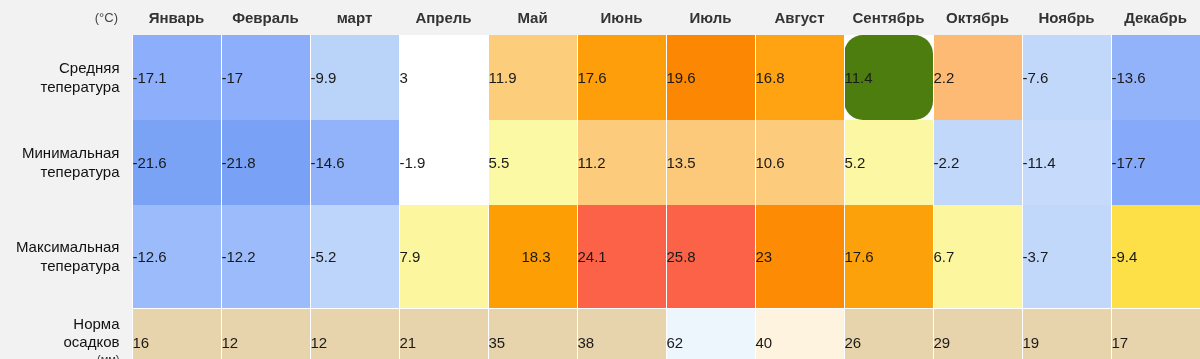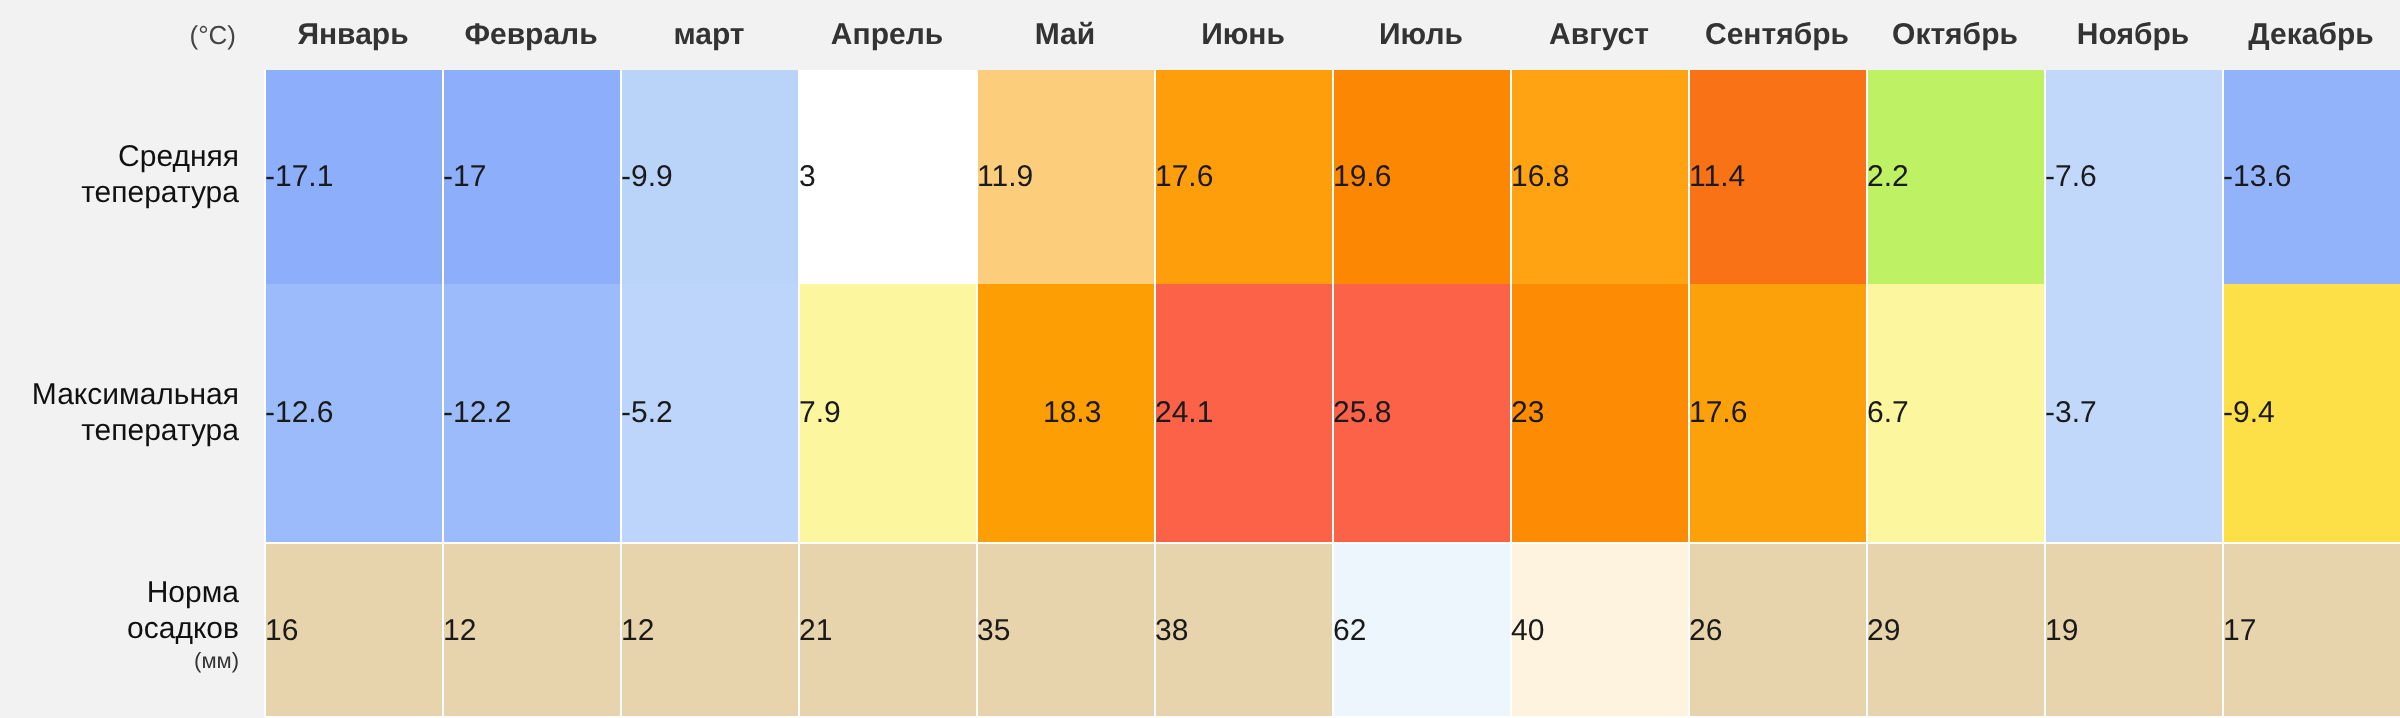"11.4" td.data-cell { background-color: #f97316 -> #4d7c0f; border-radius: none -> 19px }
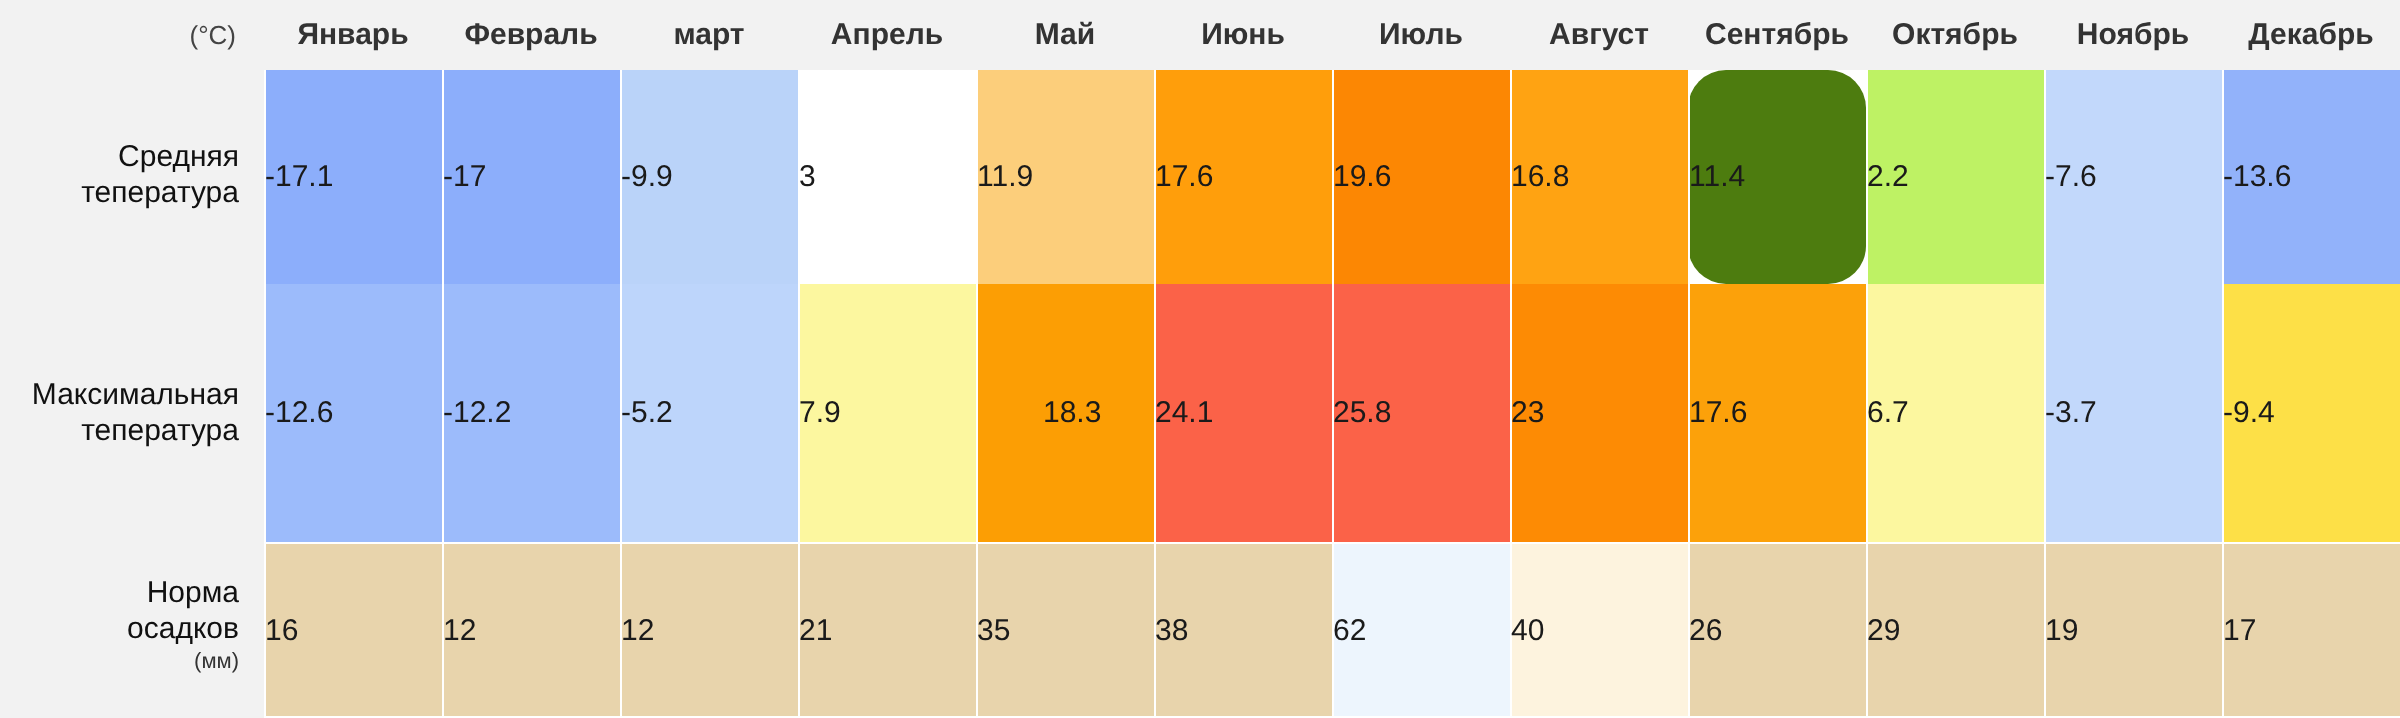"2.2" td.data-cell { background-color: #bef264 -> #fdba74 }
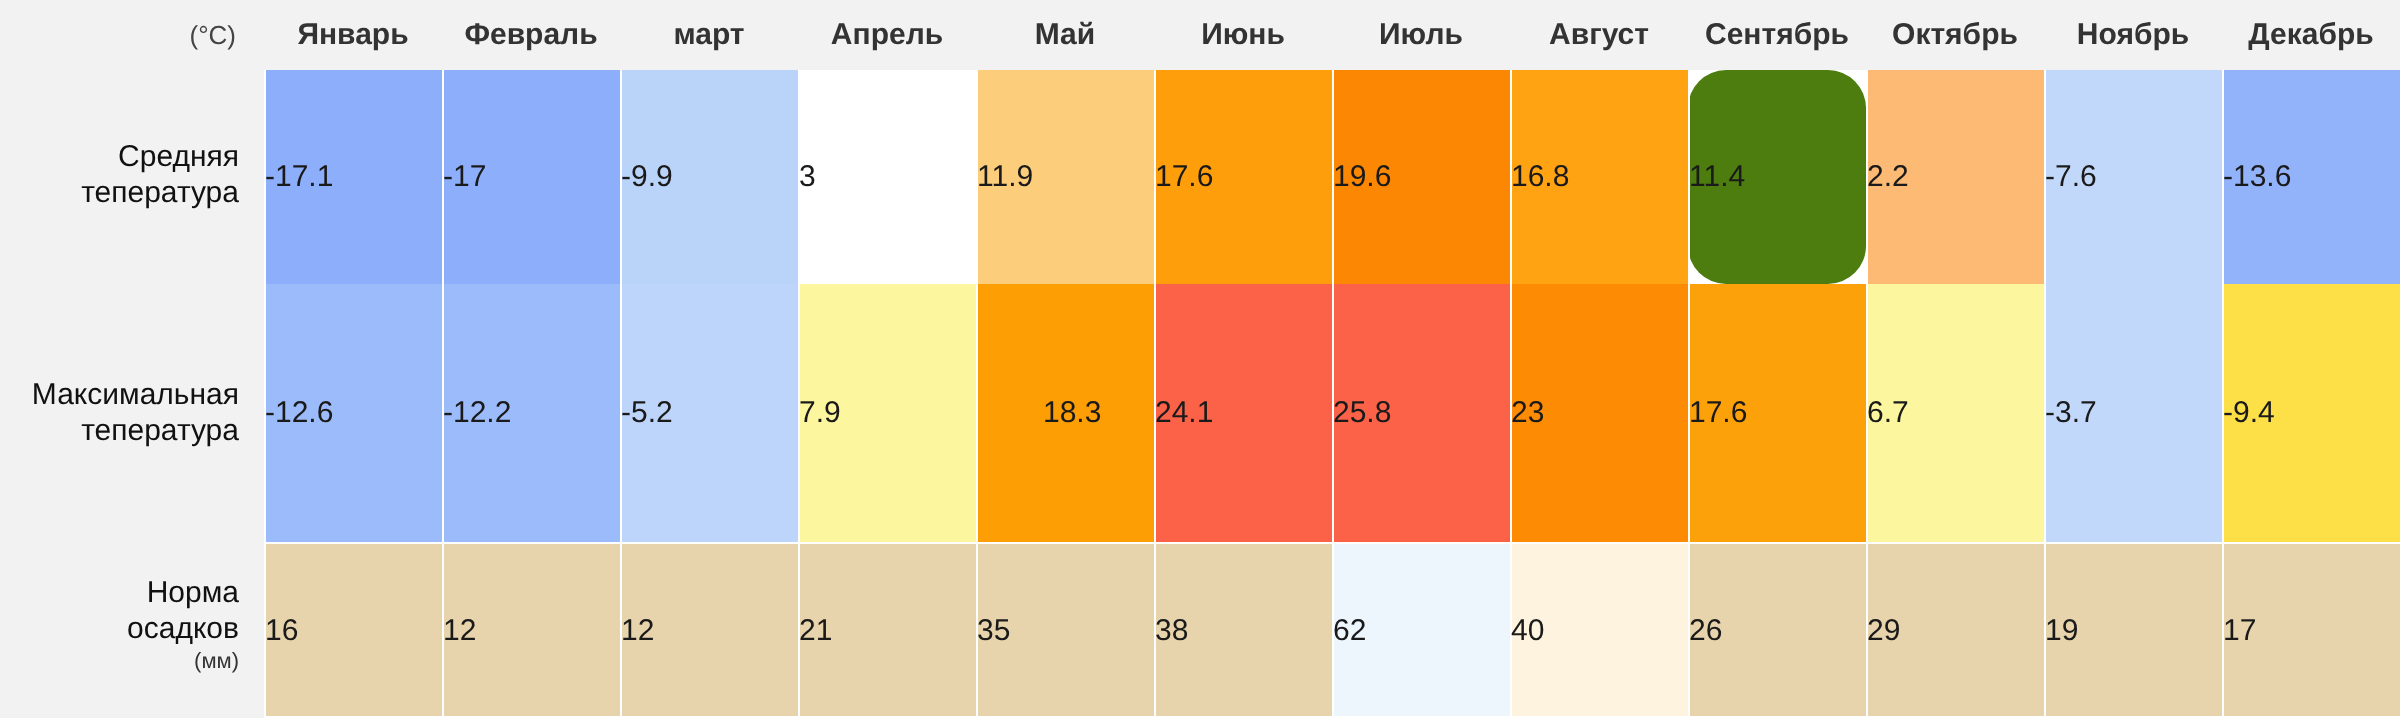"Минимальная" tr.row-min { html: none -> <tr> <td><span>Минимальная</span><br><span>тепература</span></td> <td>-21.6</td> <td>-21.8</td> <td>-14.6</td> <td>-1.9</td> <td>5.5</td> <td>11.2</td> <td>13.5</td> <td>10.6</td> <td>5.2</td> <td>-2.2</td> <td>-11.4</td> <td>-17.7</td> </tr> }
